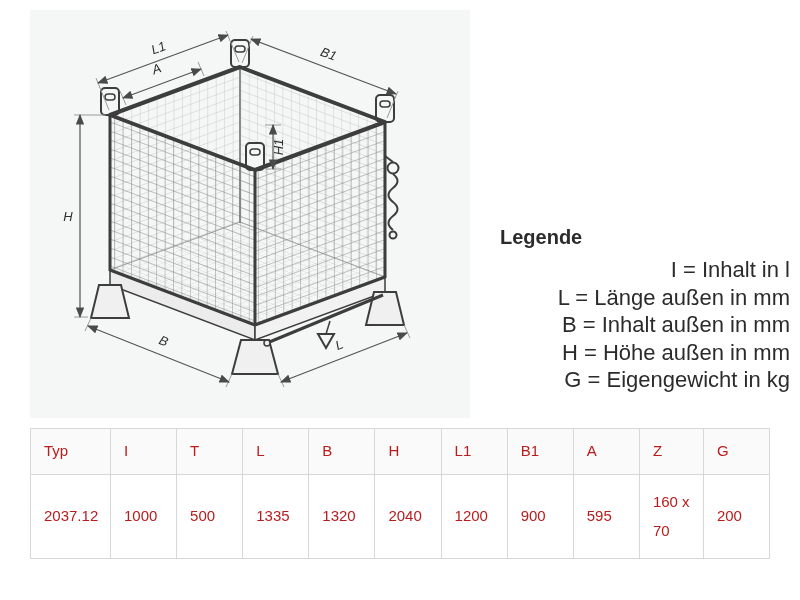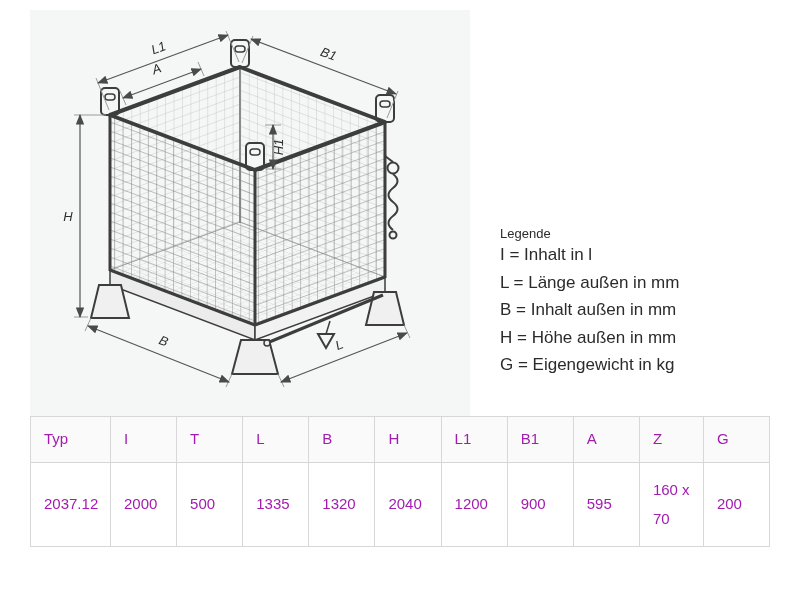"Legende" .legend-title { font-size: 13px -> 20px; font-weight: 400 -> 700; margin-bottom: 0 -> 7px }
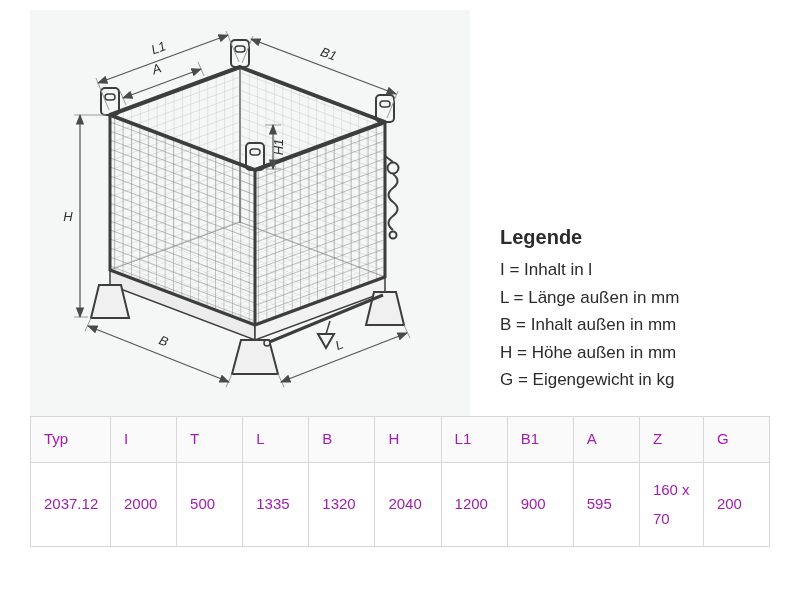"I = Inhalt in l" .legend-item { font-size: 17px -> 22px; text-align: none -> right }
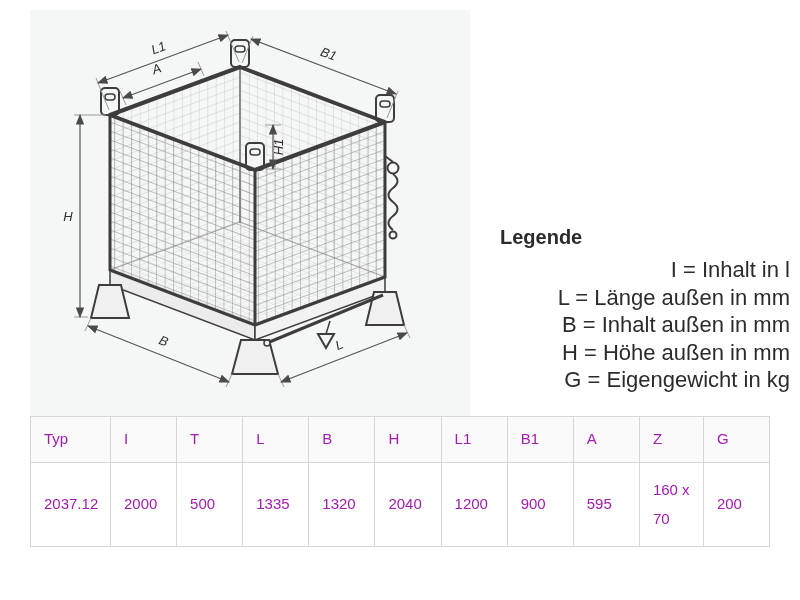"Typ" .spec-table { color: #a21caf -> #b91c1c; top: 416px -> 428px }
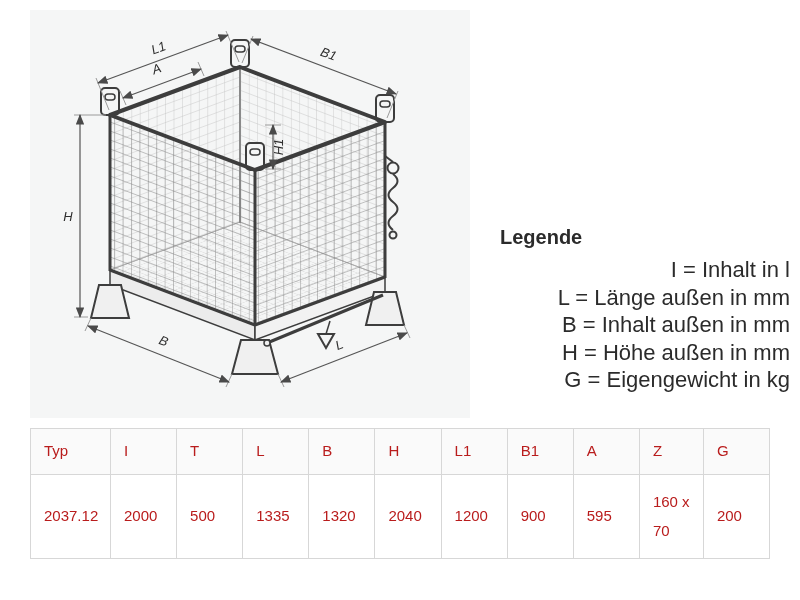"2000" td { text: 2000 -> 1000 }
